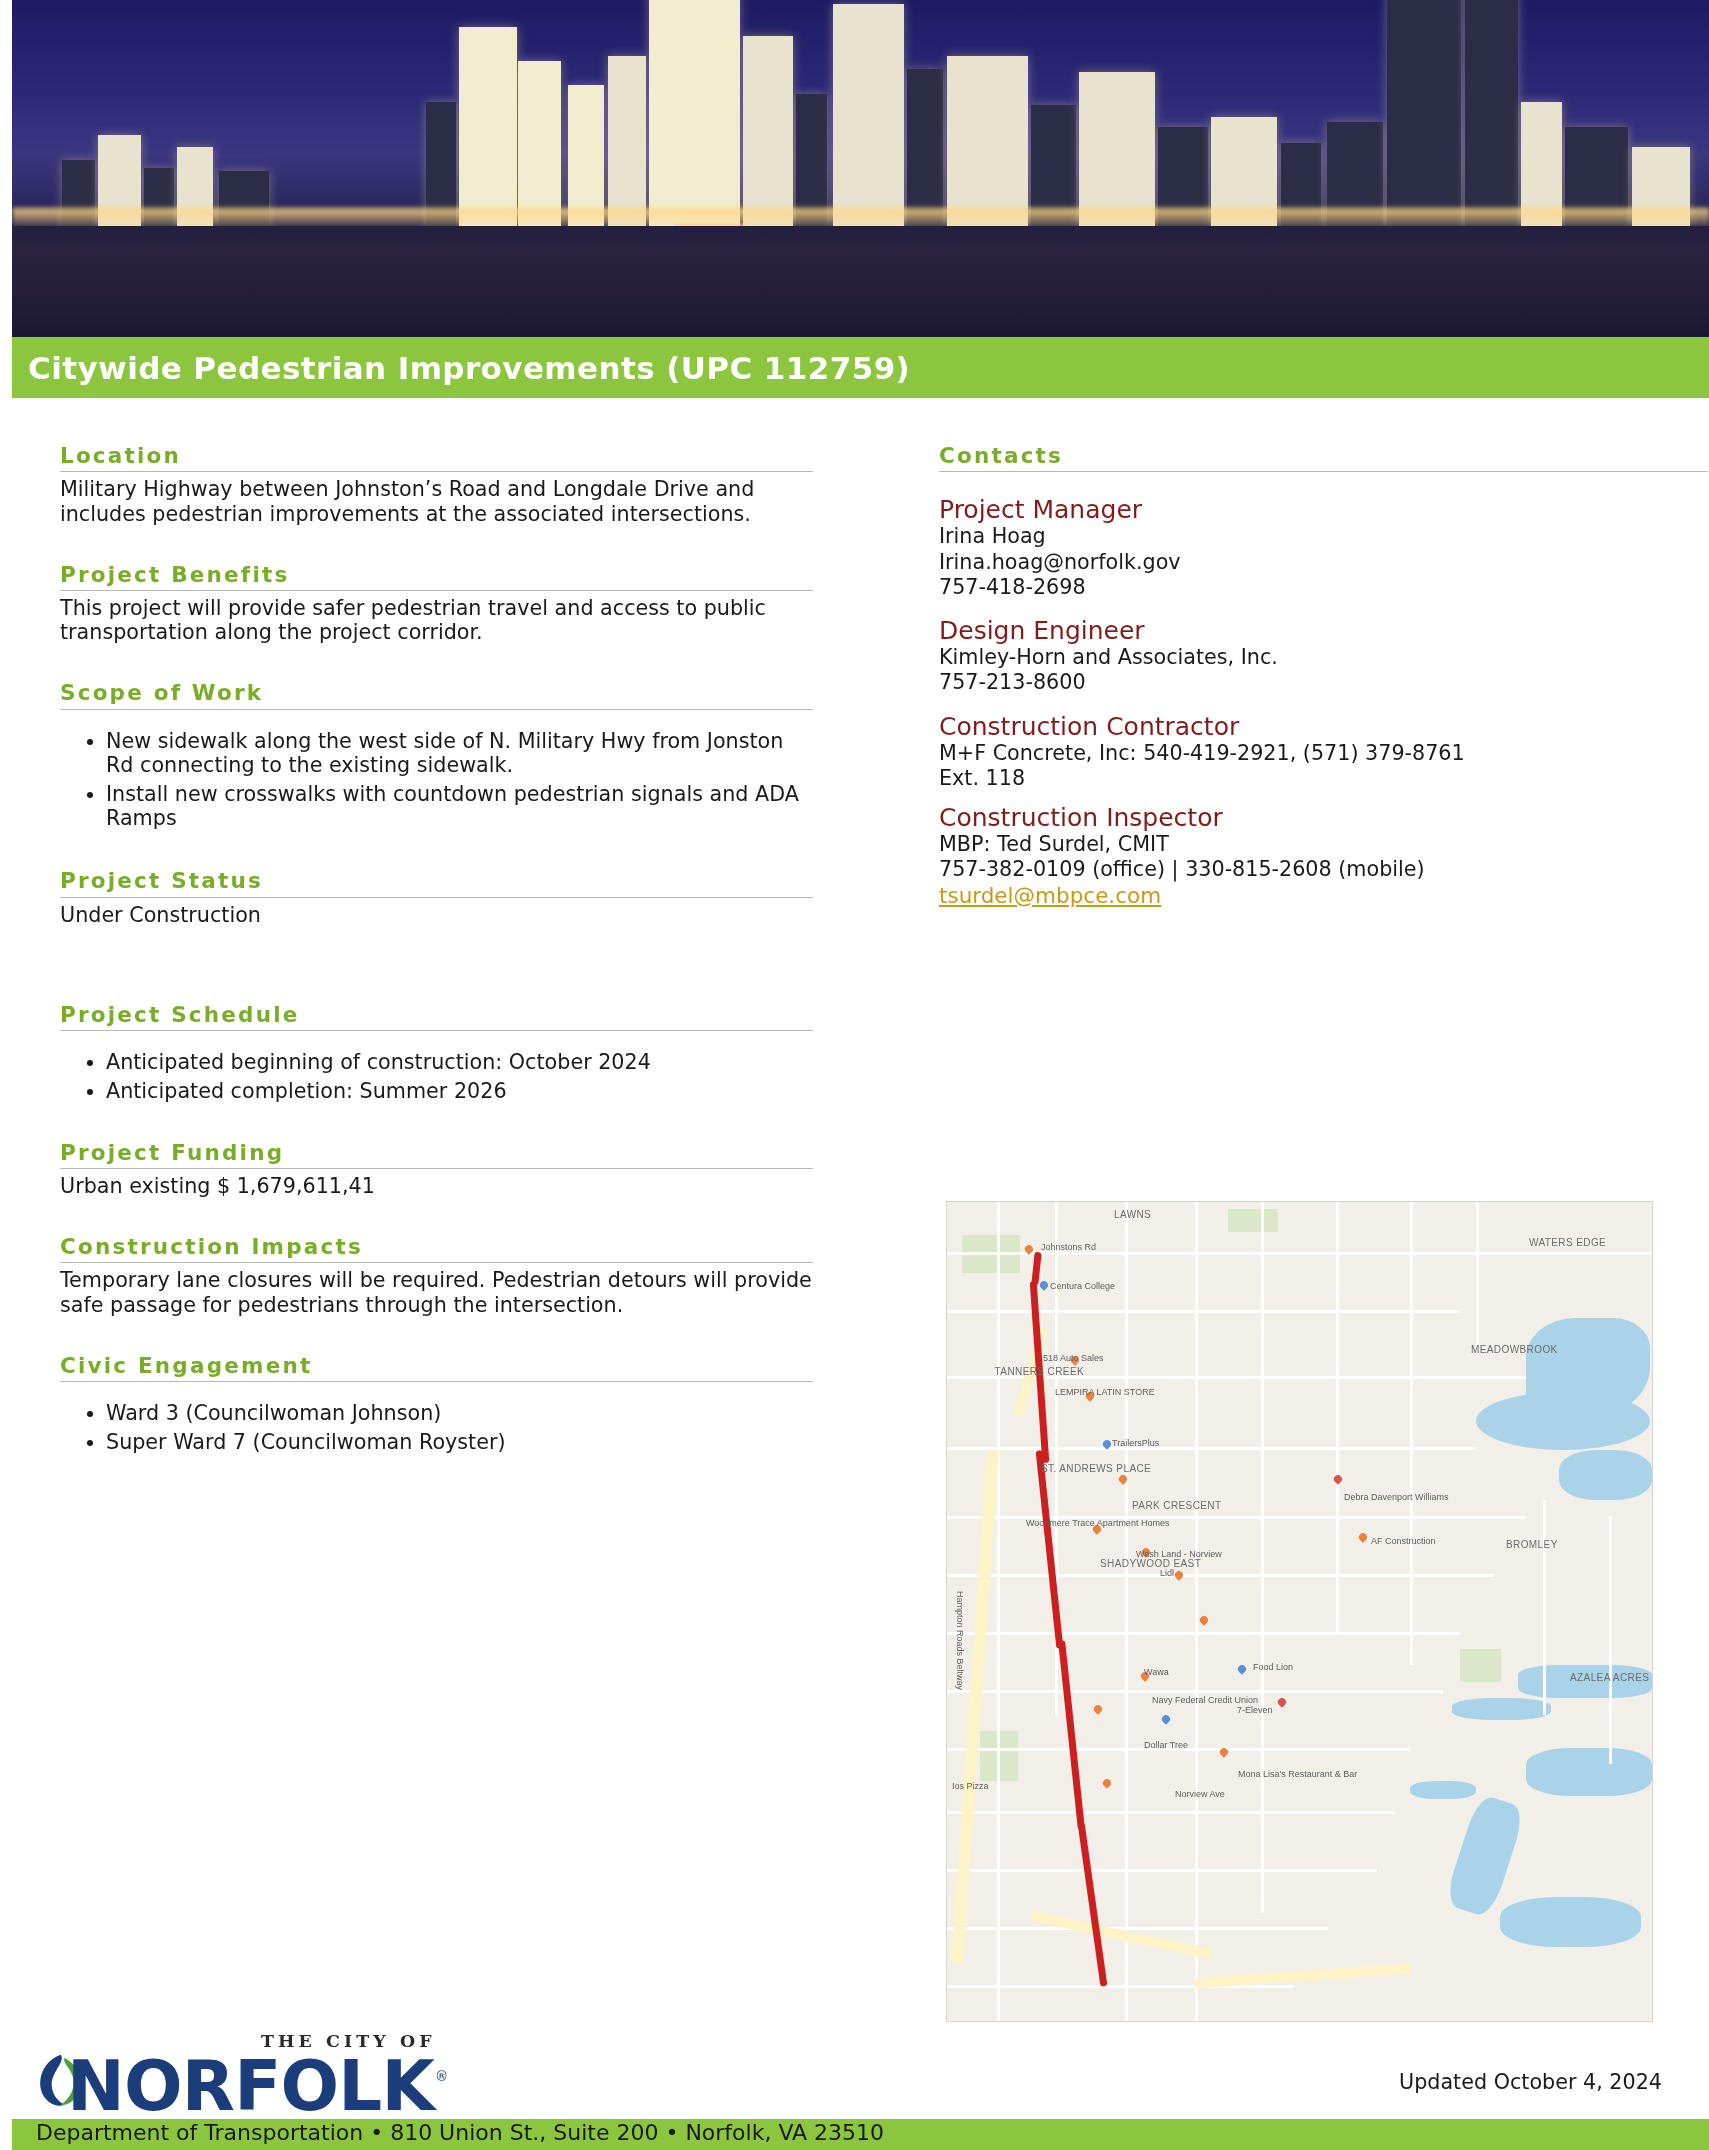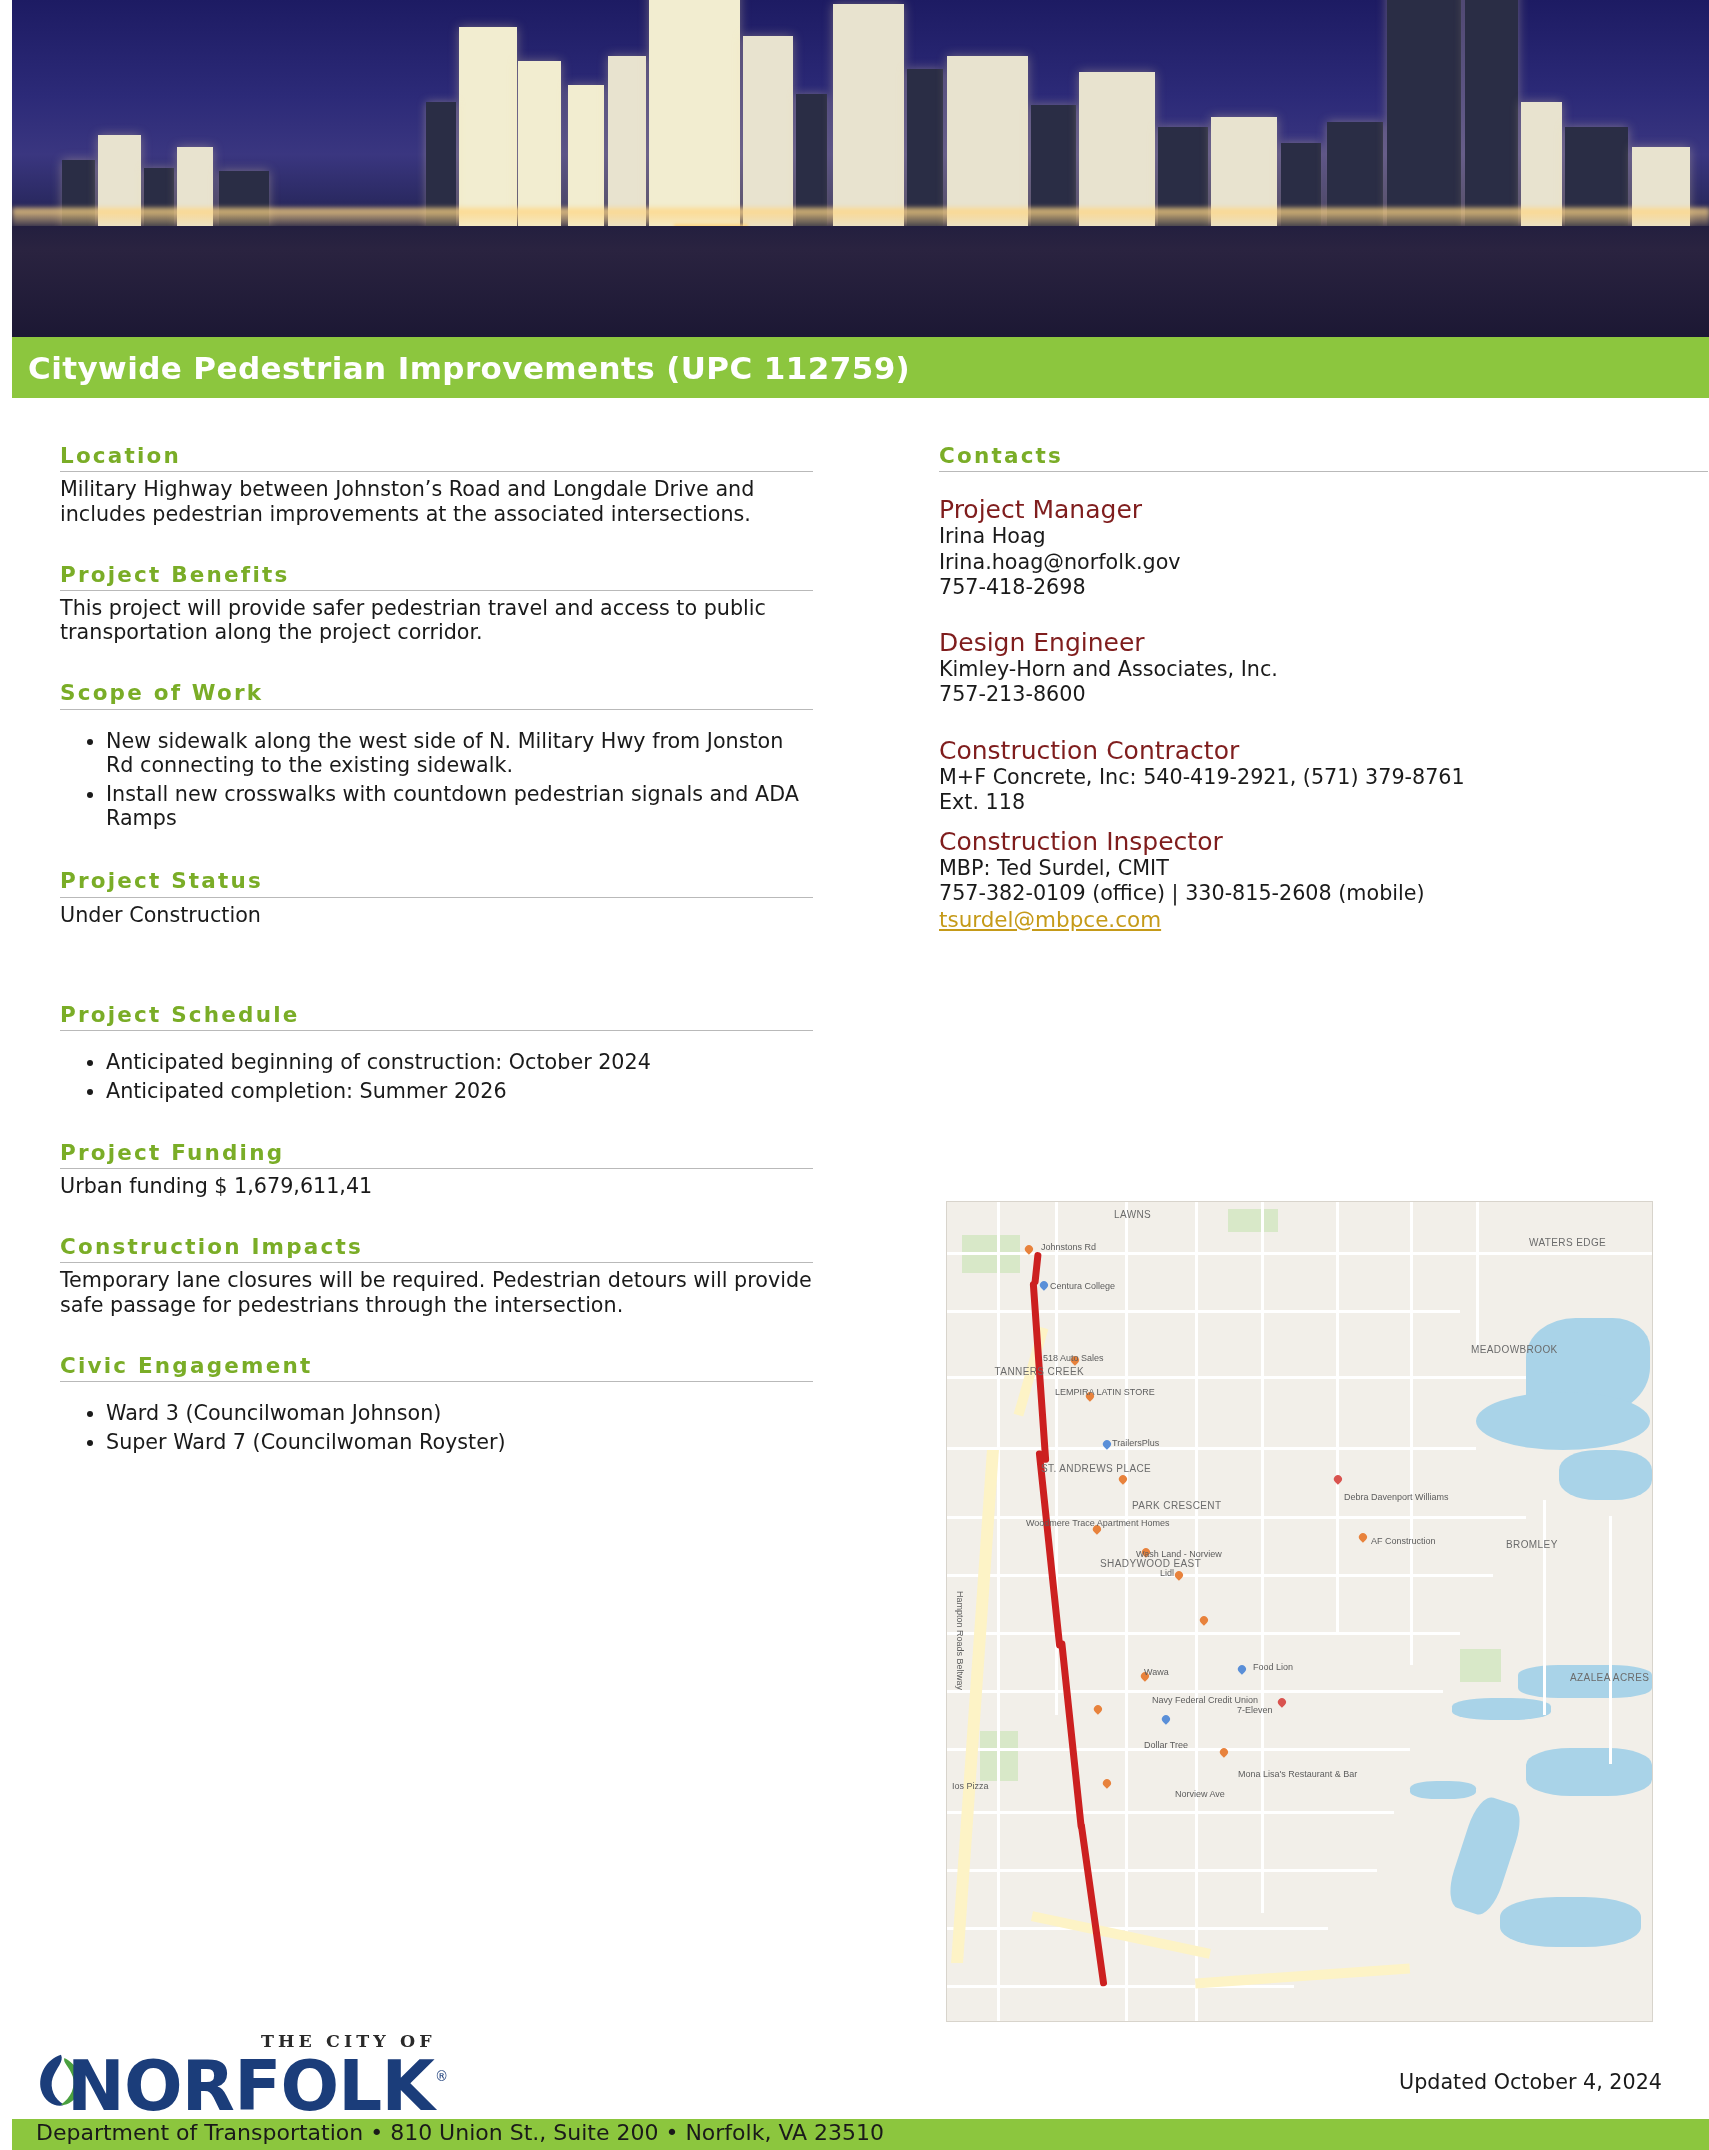"Design Engineer" .contact-block { margin-top: 28px -> 16px }
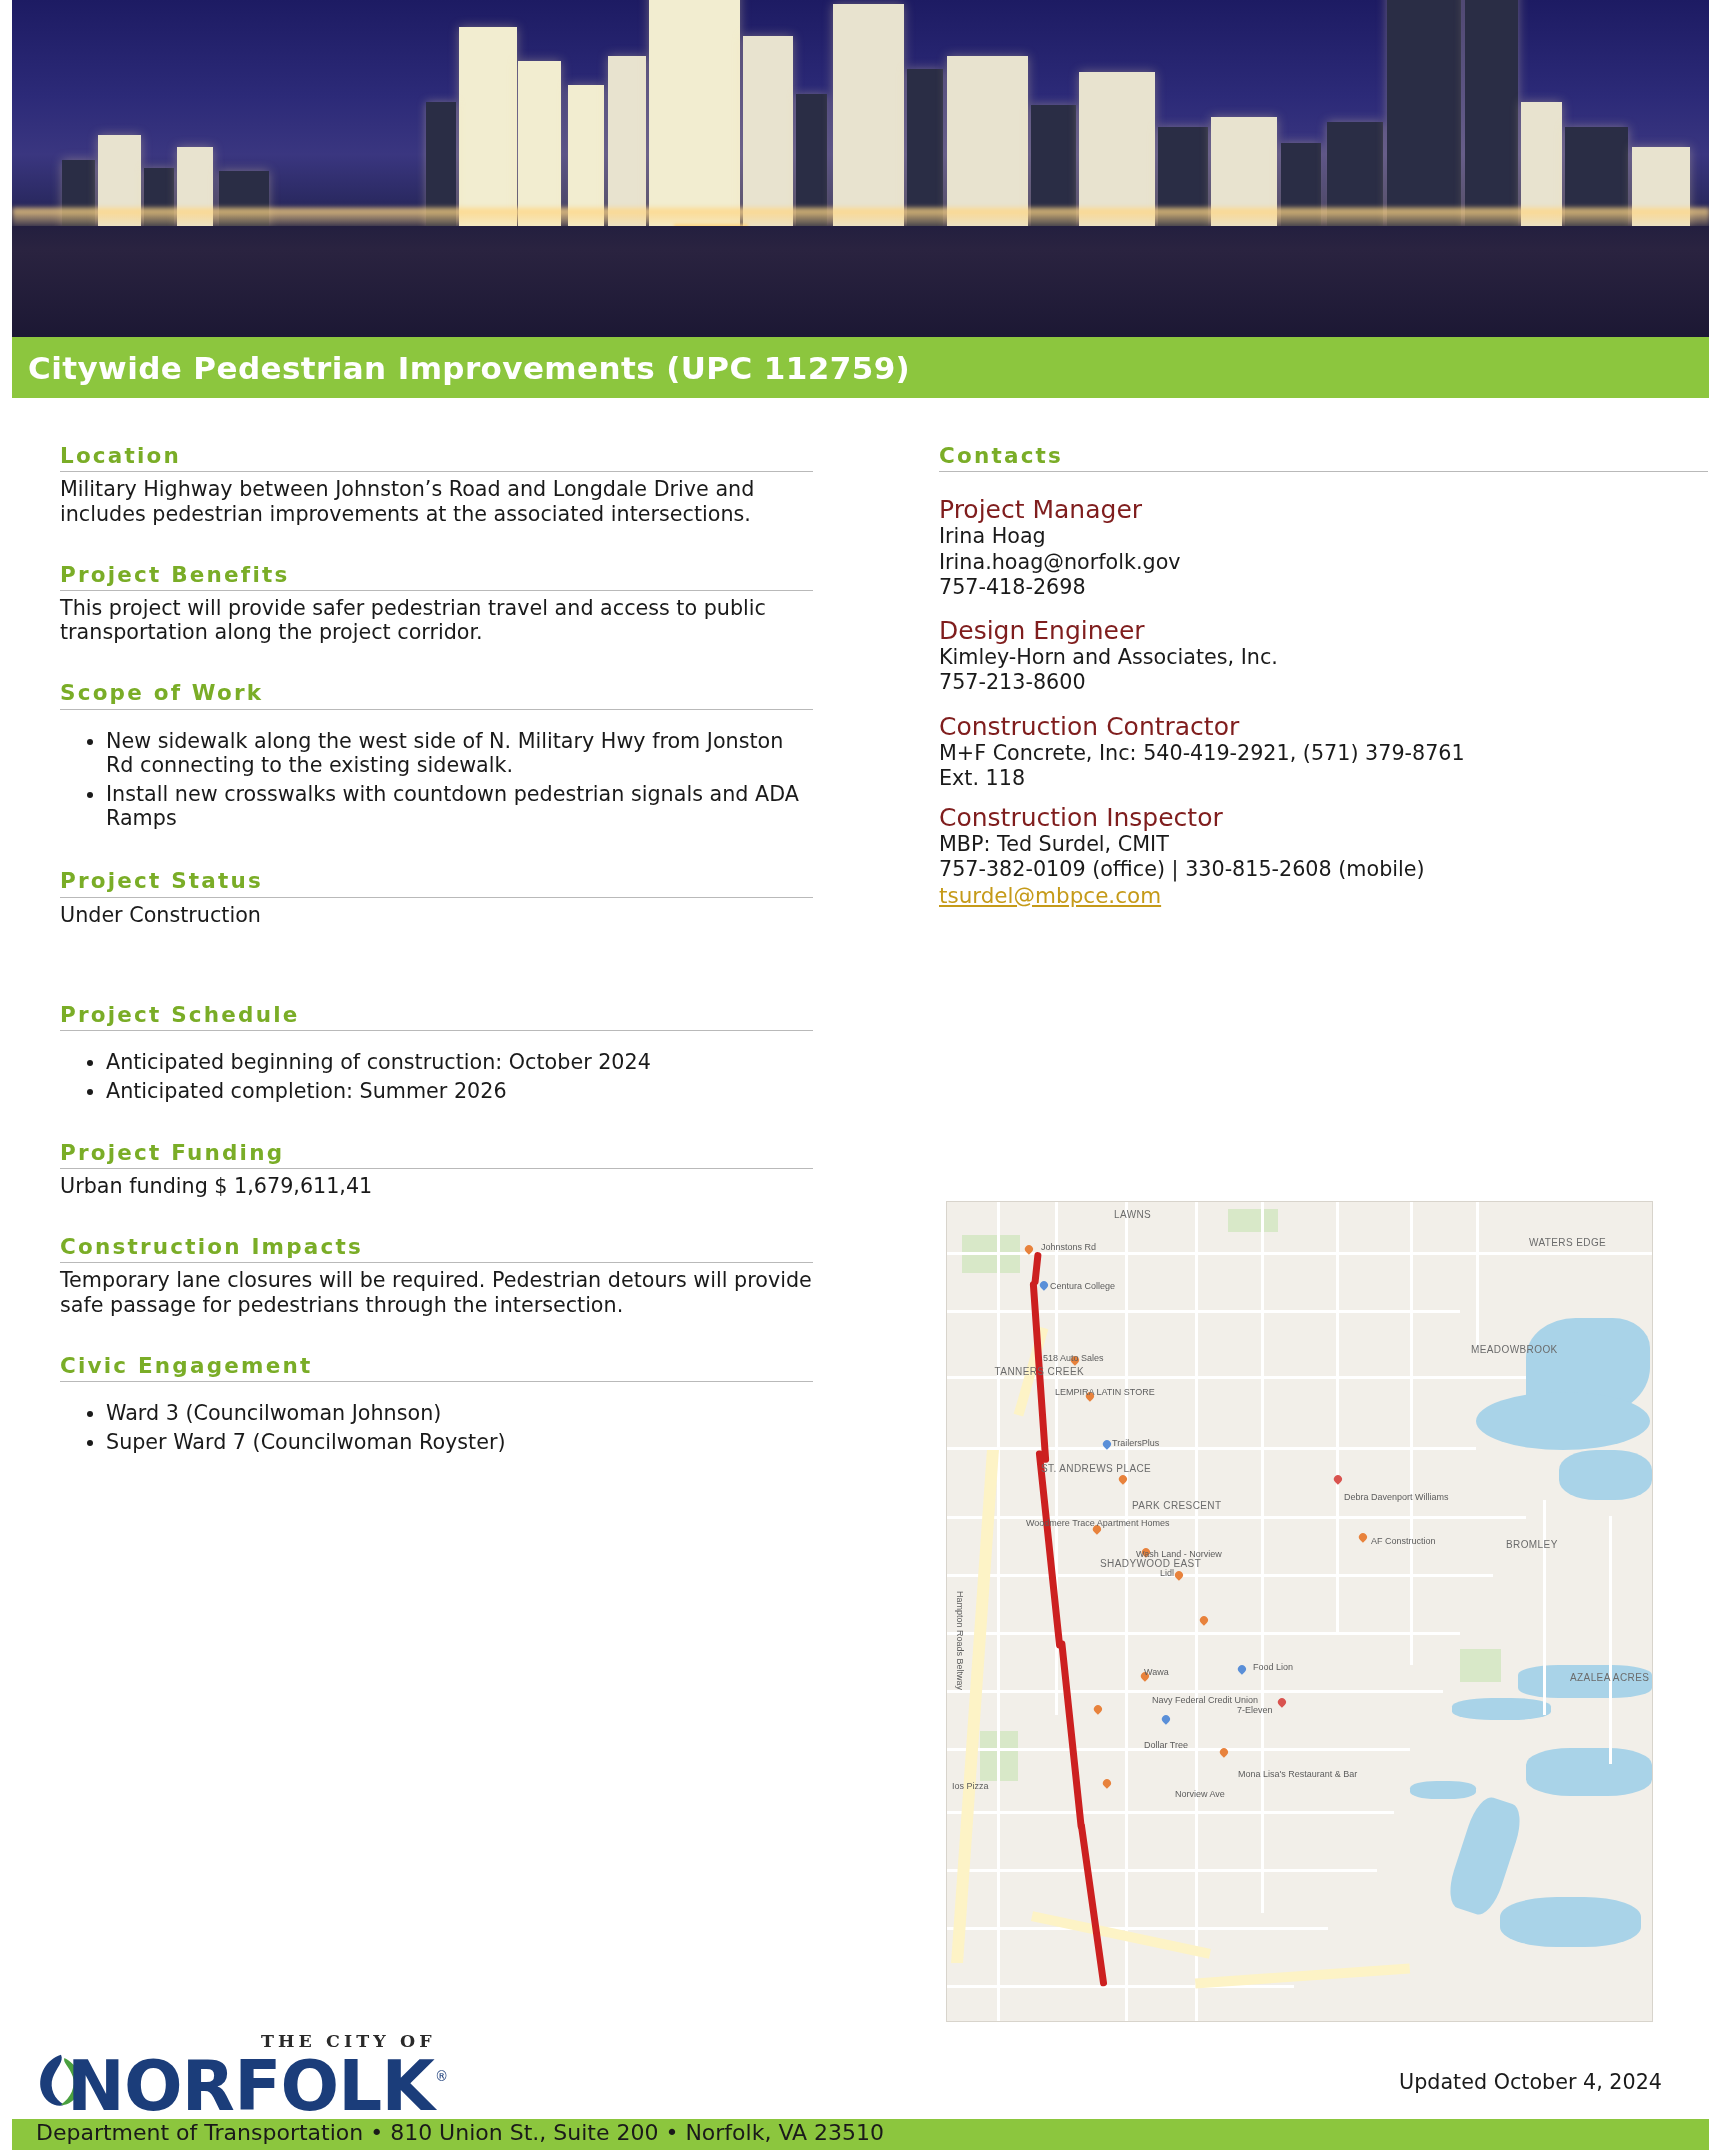"Urban funding $ 1,679,611,41" p.body { text: funding -> existing }
